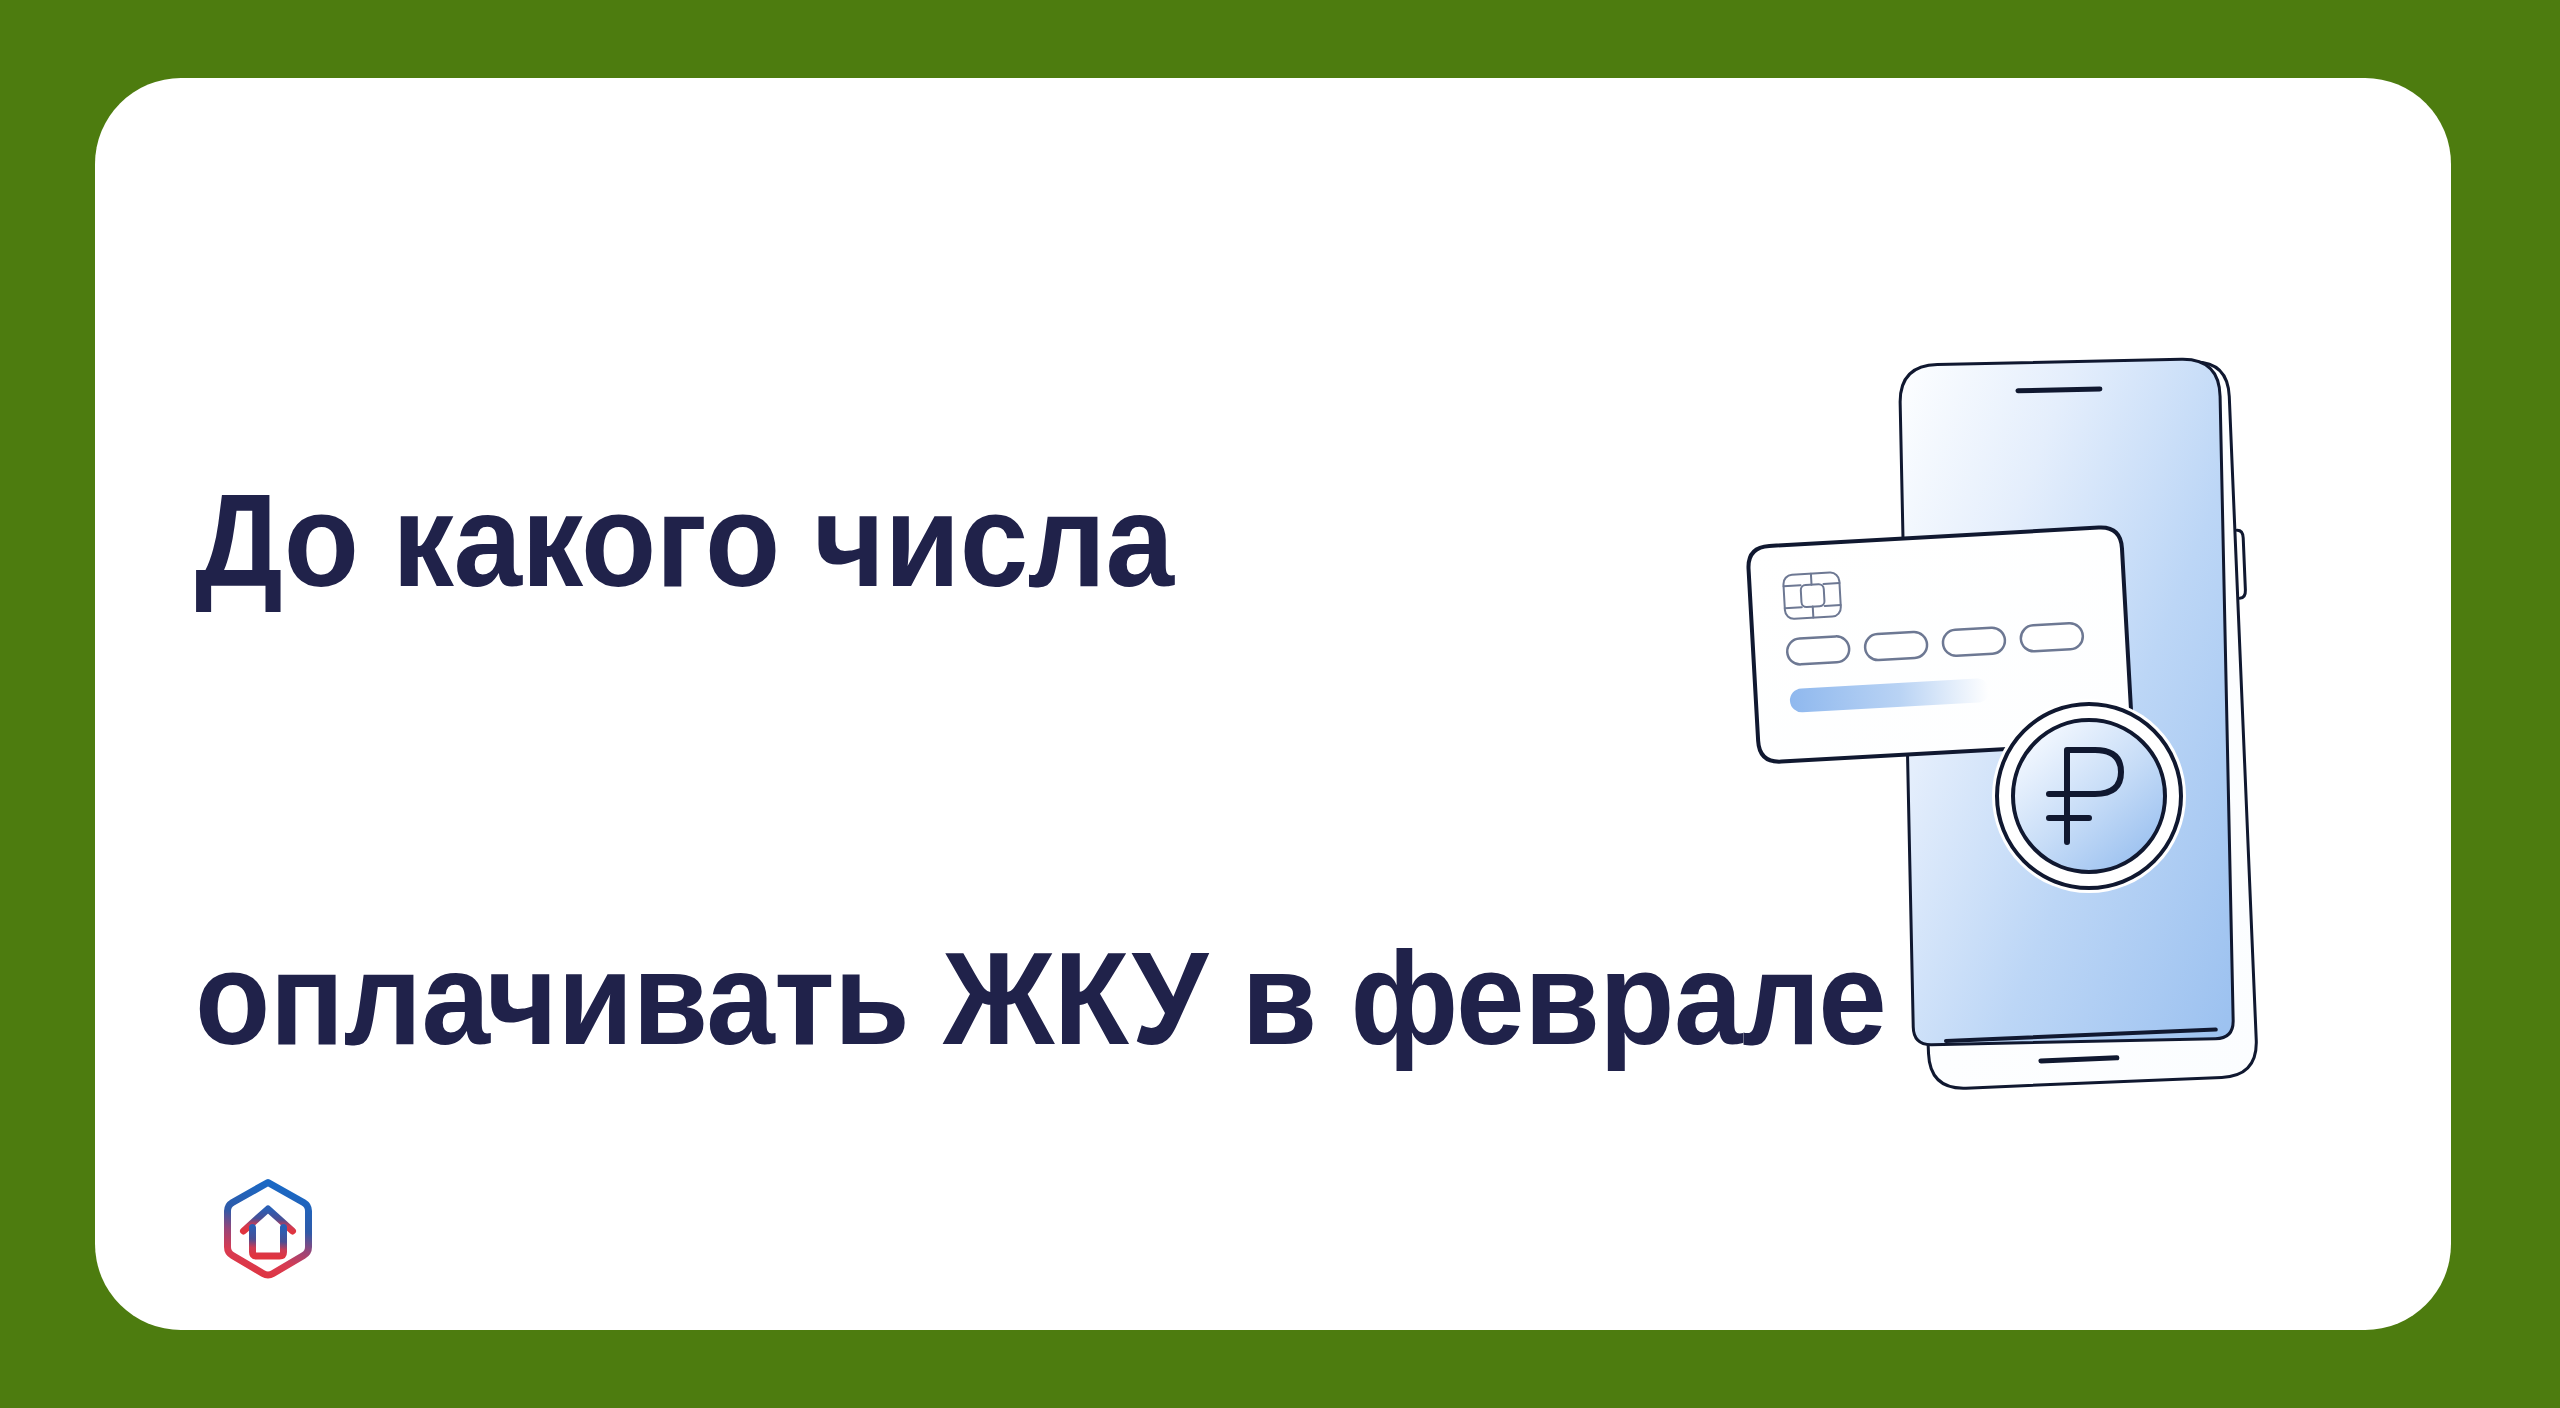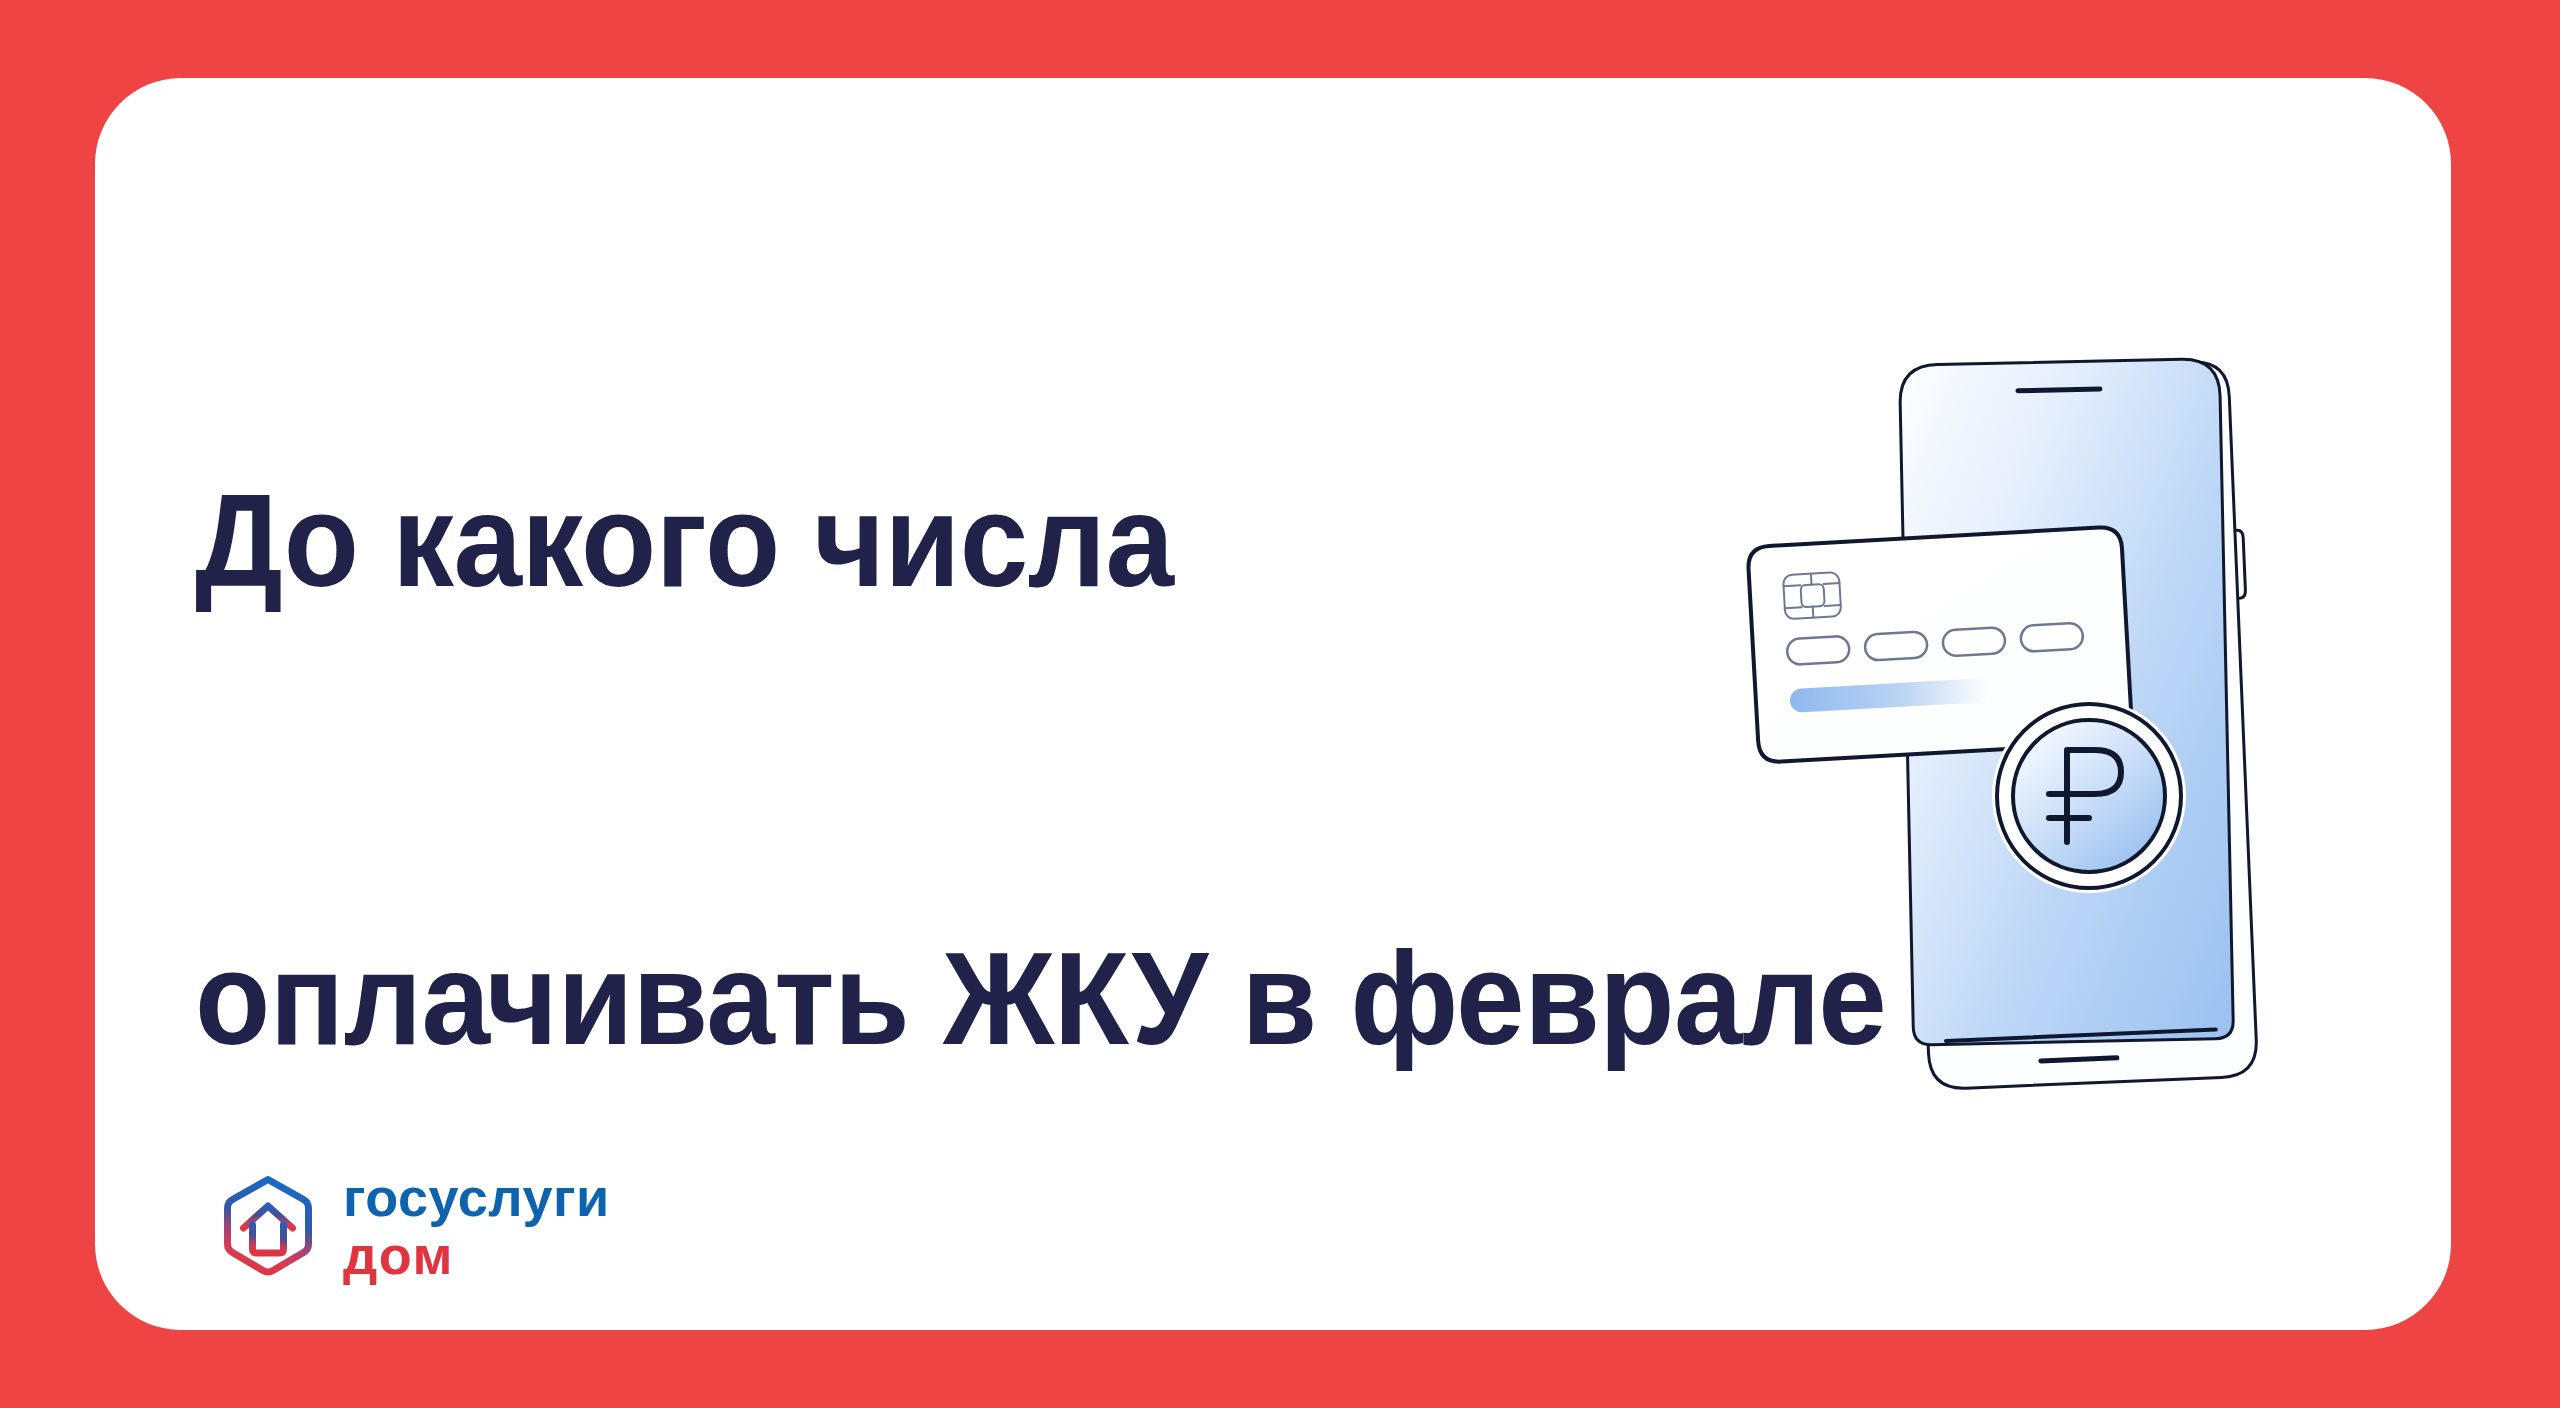"До какого числа" #stage { background: #ef4444 -> #4d7c0f }
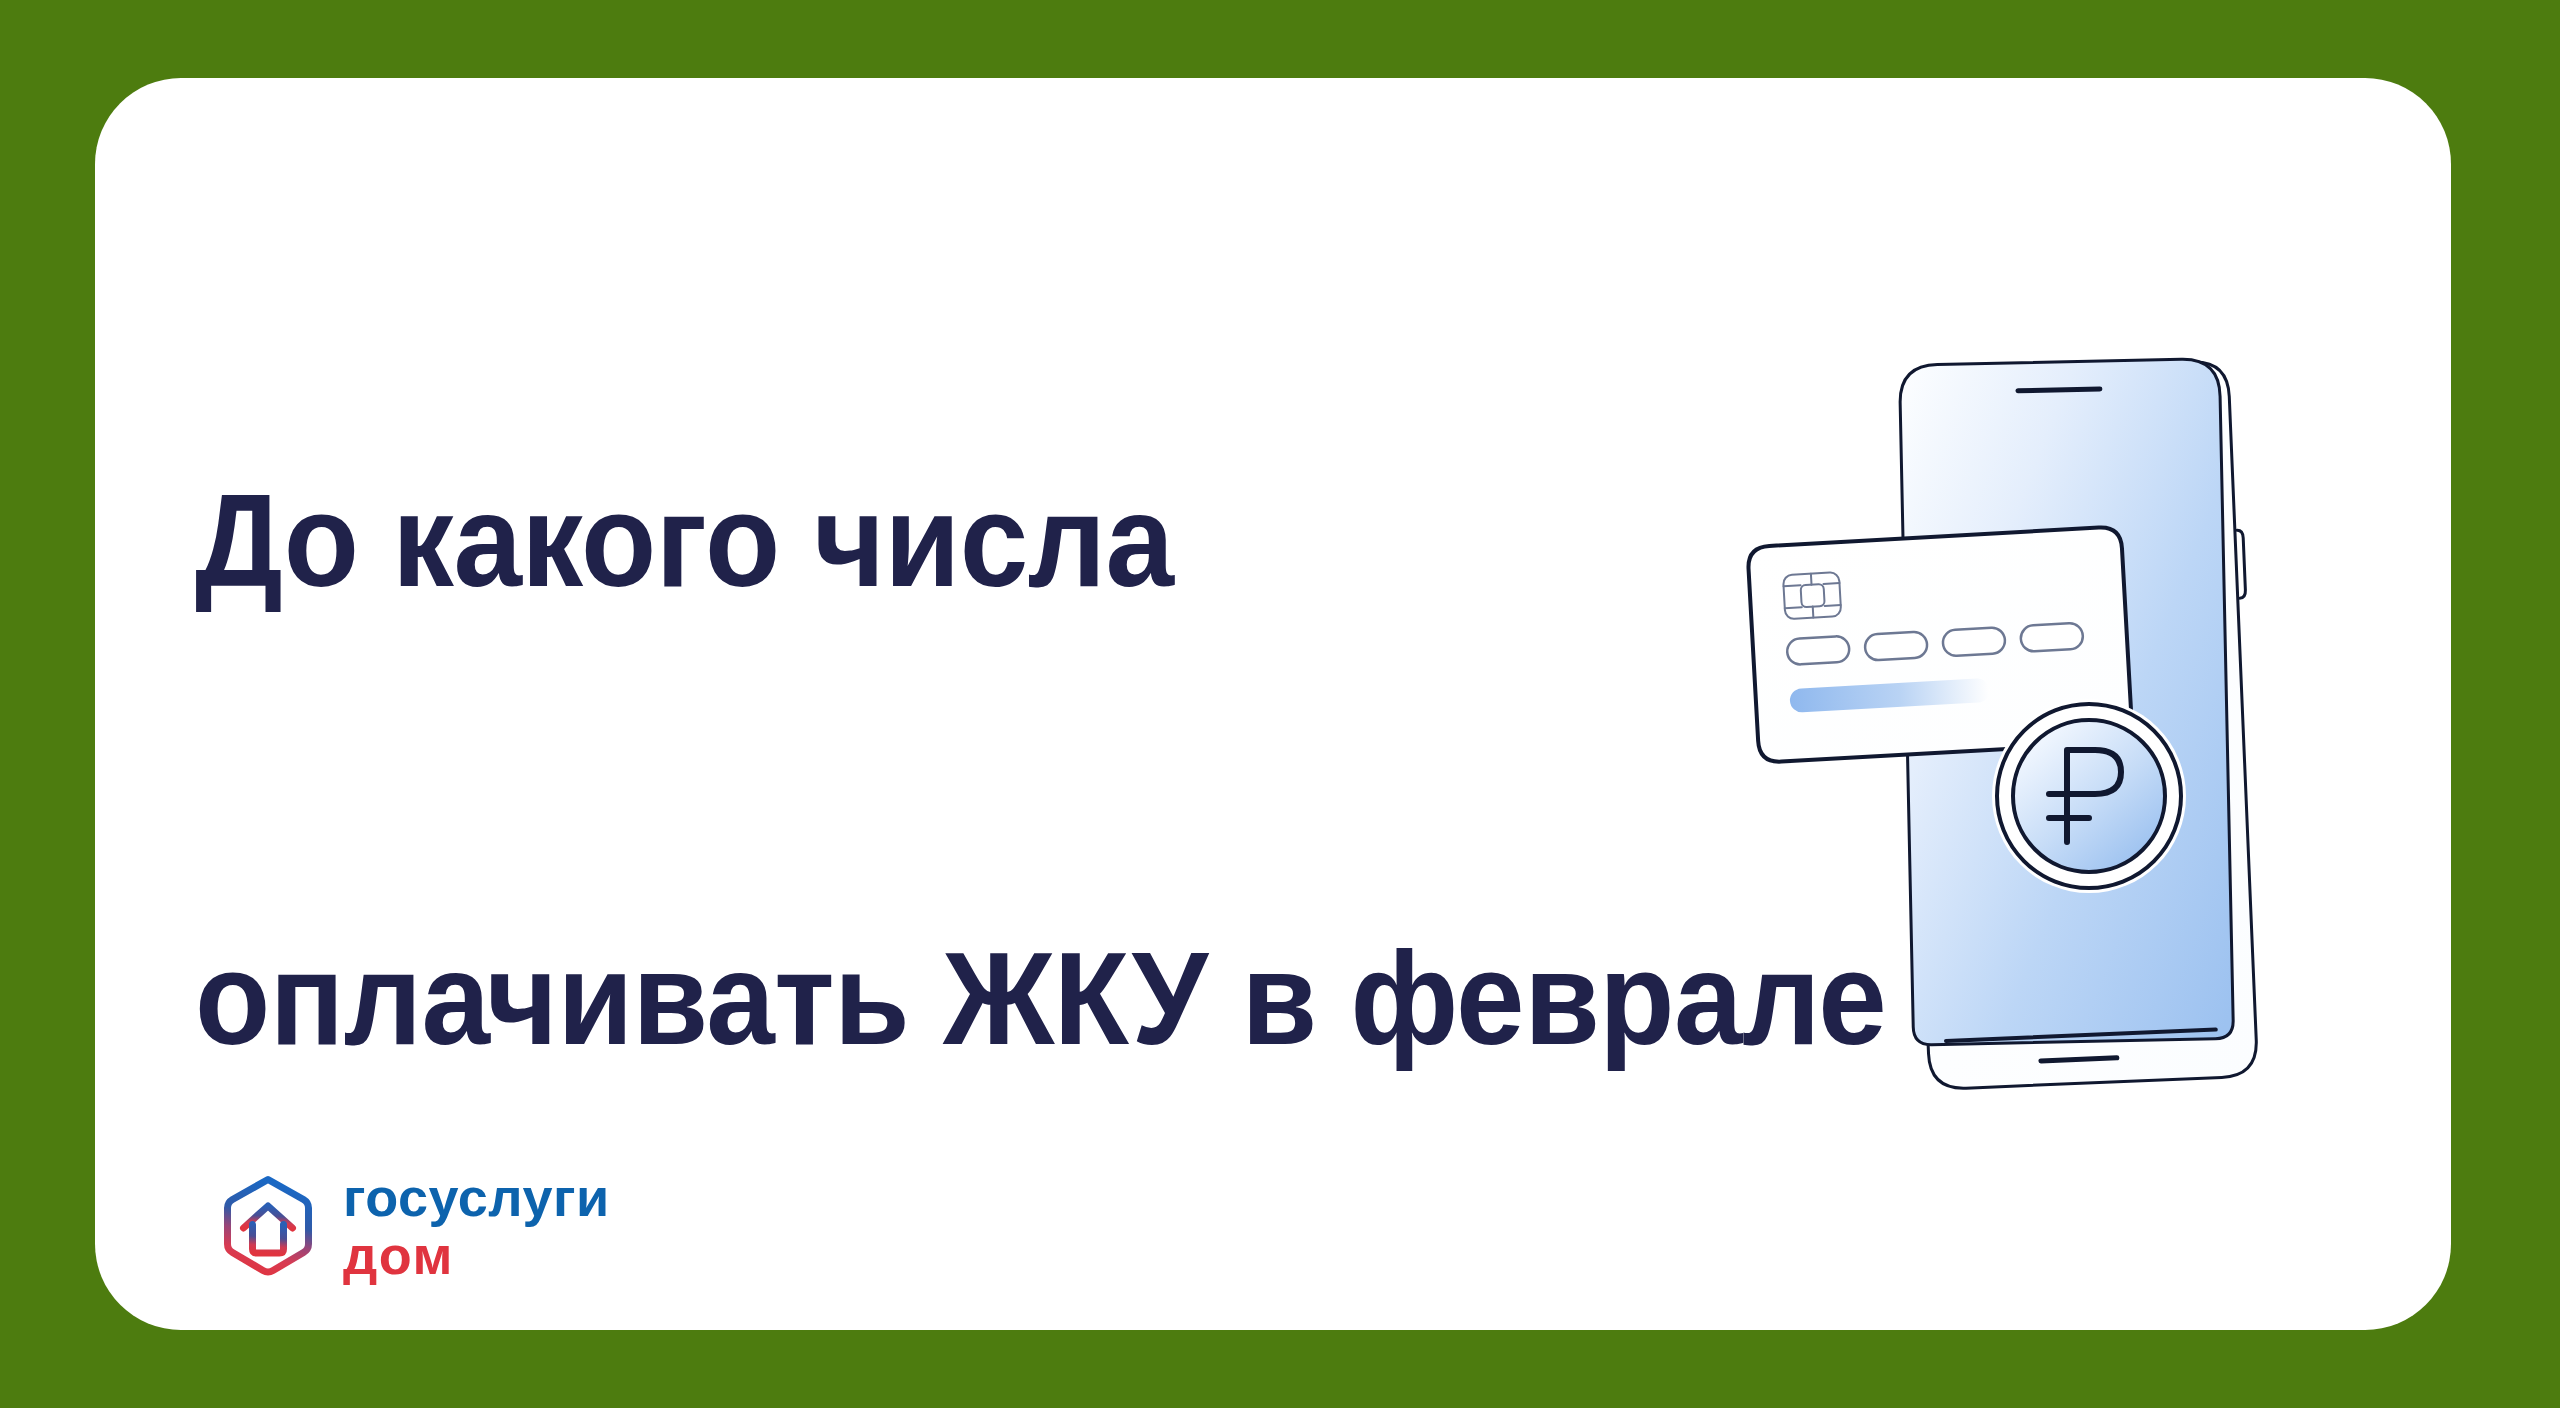"госуслуги" div.logo-words { html: <div> <span>госуслуги</span> <span>дом</span> </div> -> none }
